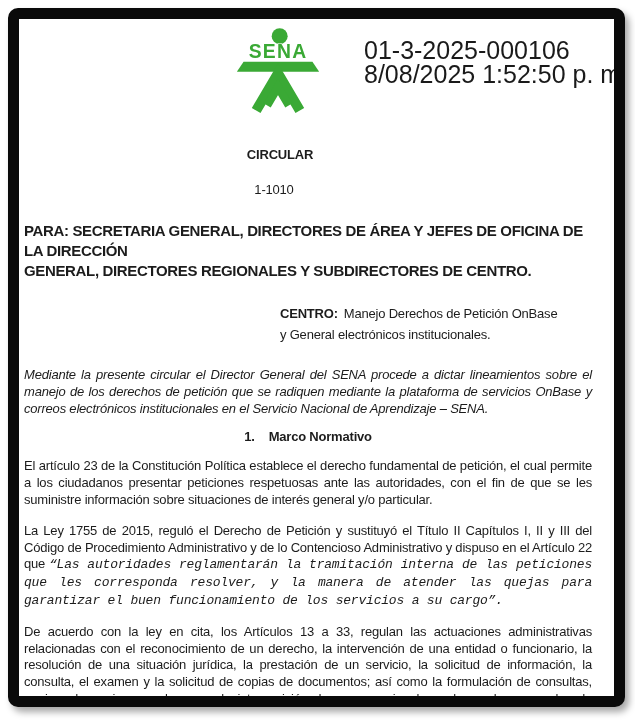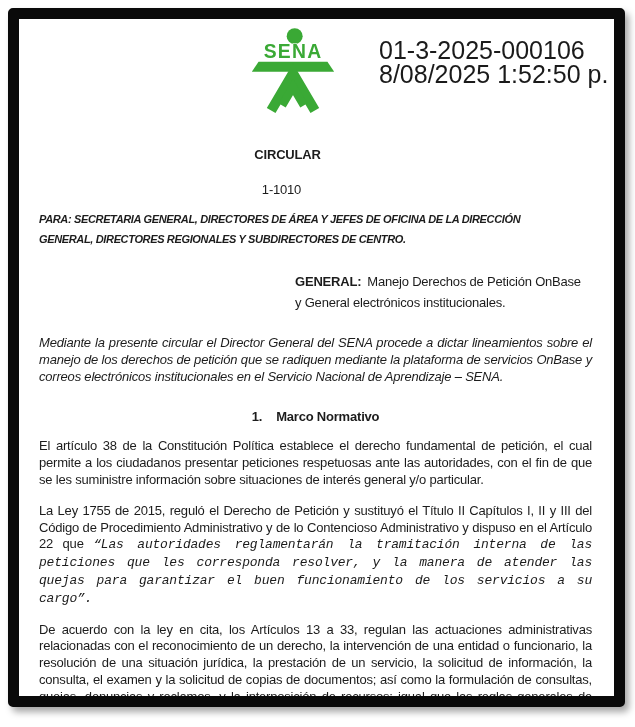"SENA" .card { border-radius: 5px -> 10px; padding: 9px 22px 4px 20px -> 9px 22px 4px 5px }
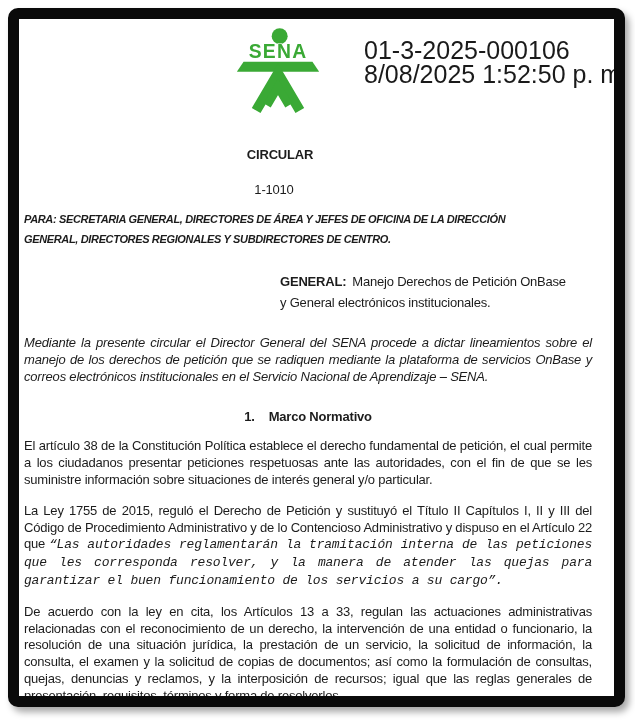"PARA: SECRETARIA GENERAL, DIRECTORES DE" .recipients { font-size: 11px -> 15px; font-style: italic -> none; margin-top: 12px -> 24px }
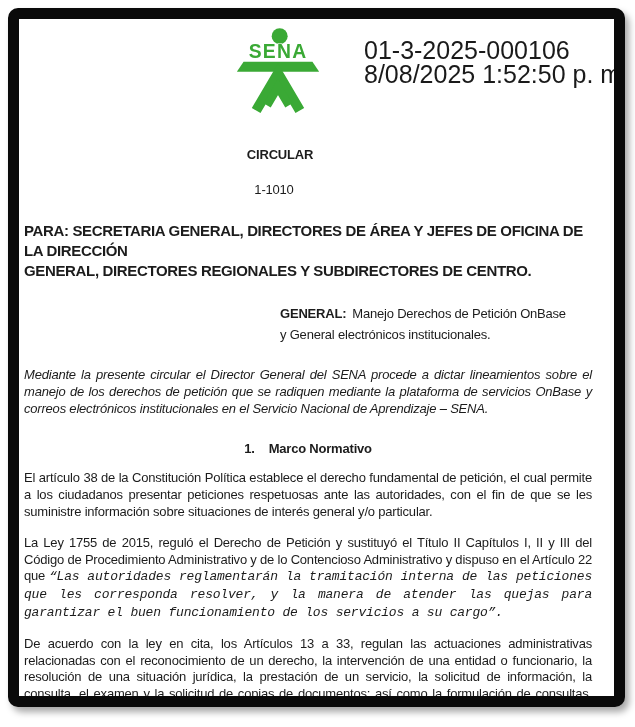"GENERAL:" span.lbl { text: GENERAL -> CENTRO }
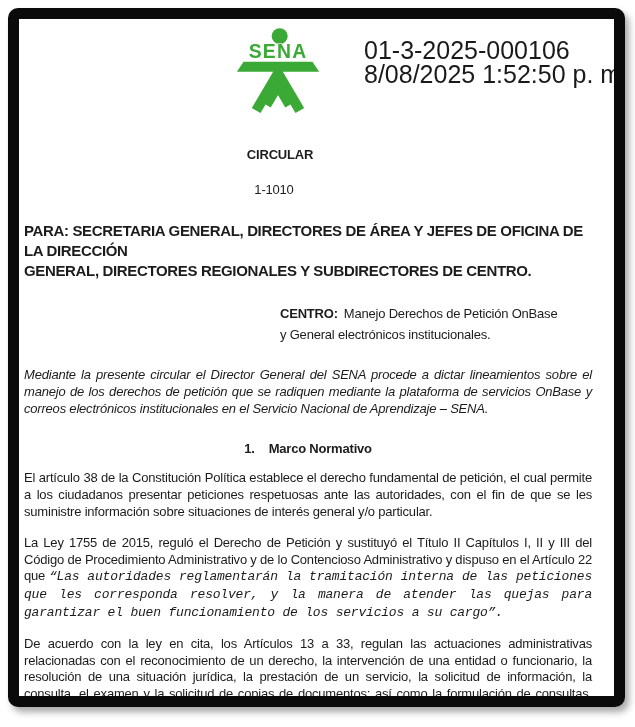"1. Marco Normativo" .section-heading { margin-top: 24px -> 12px }
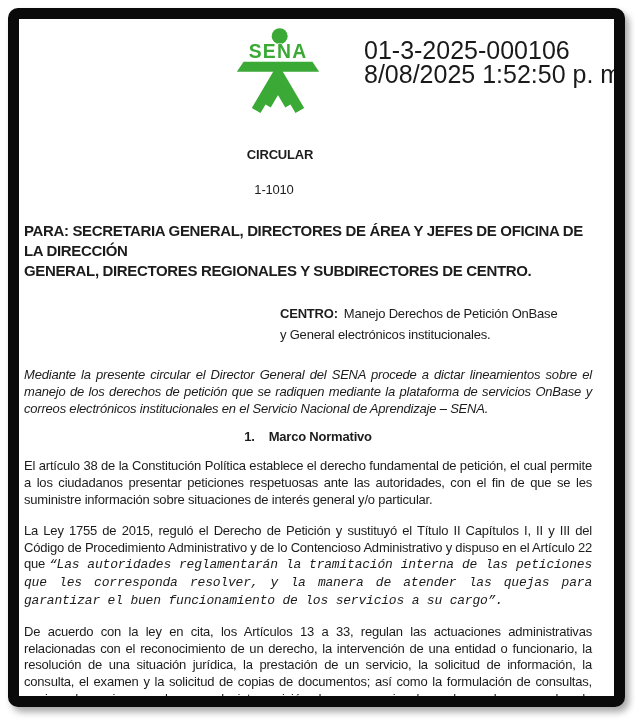"El artículo 38 de la" p.body-p { text: 38 -> 23 }
